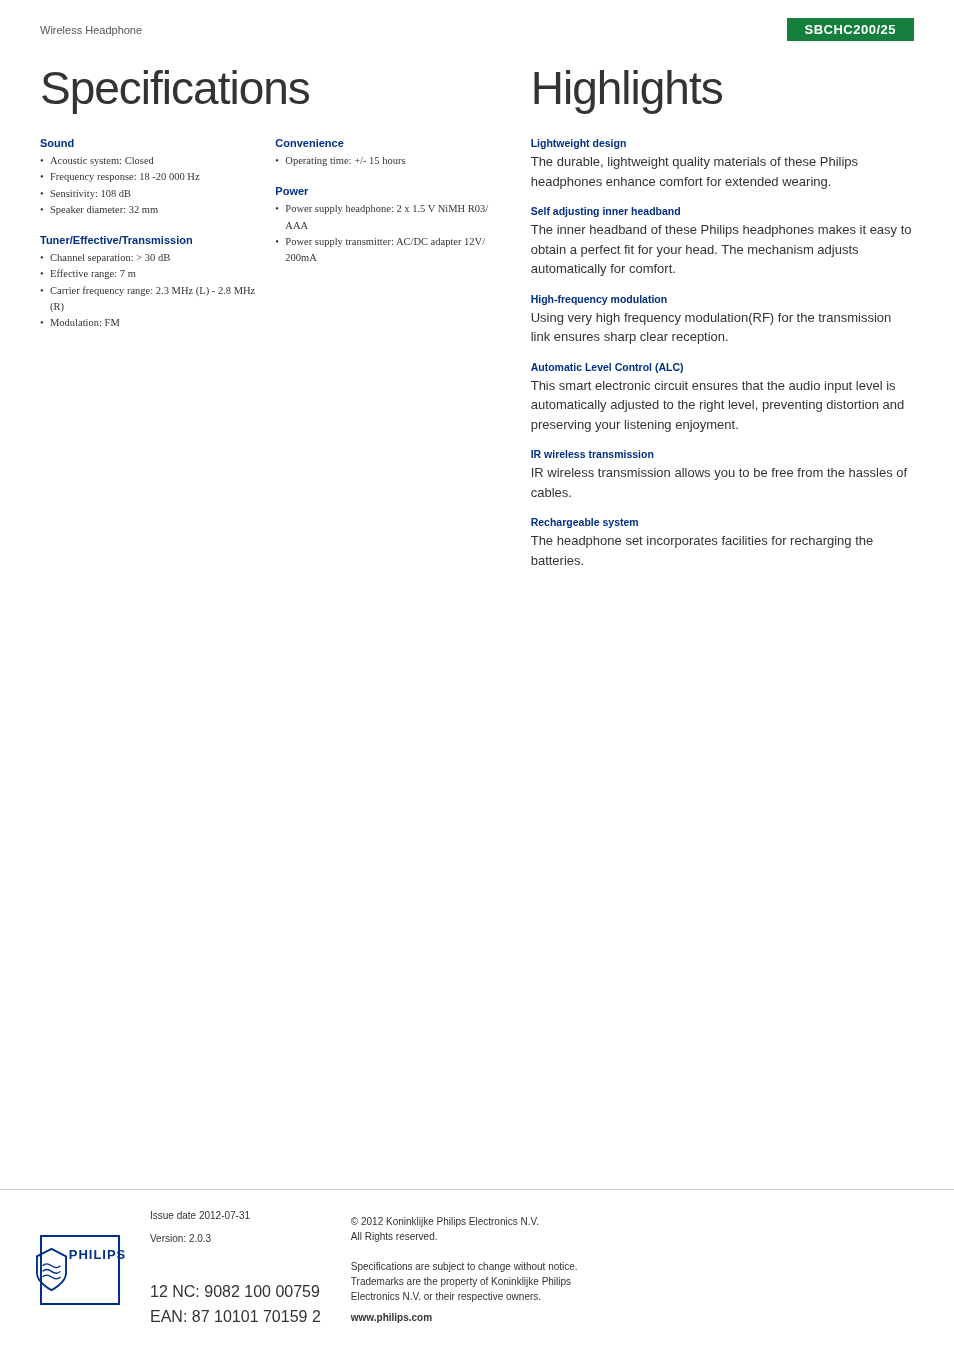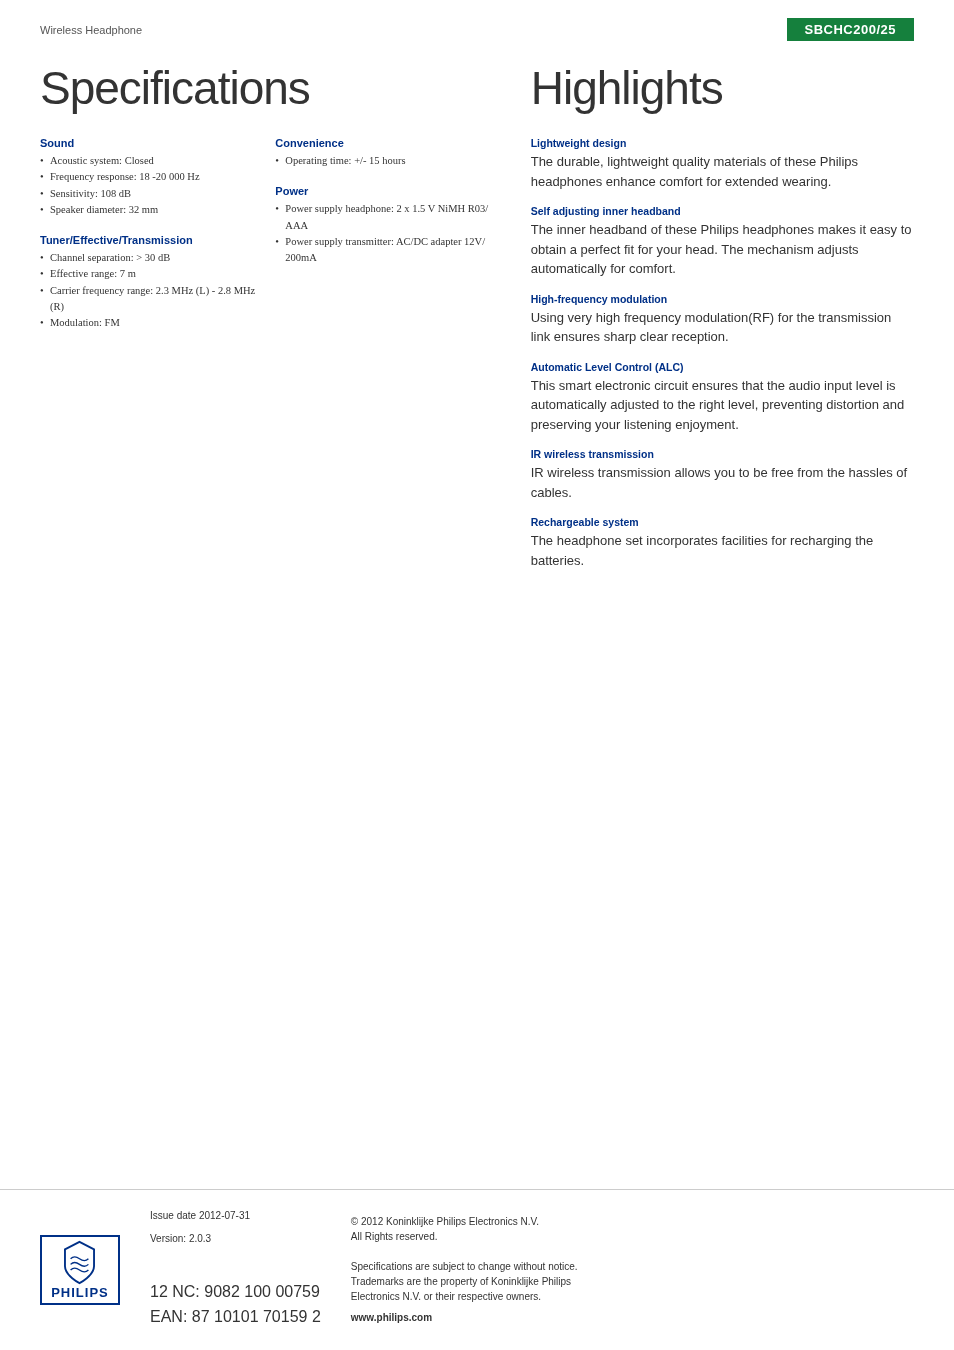"PHILIPS" .philips-logo-icon { align-items: center -> flex-start; flex-direction: column -> none }
